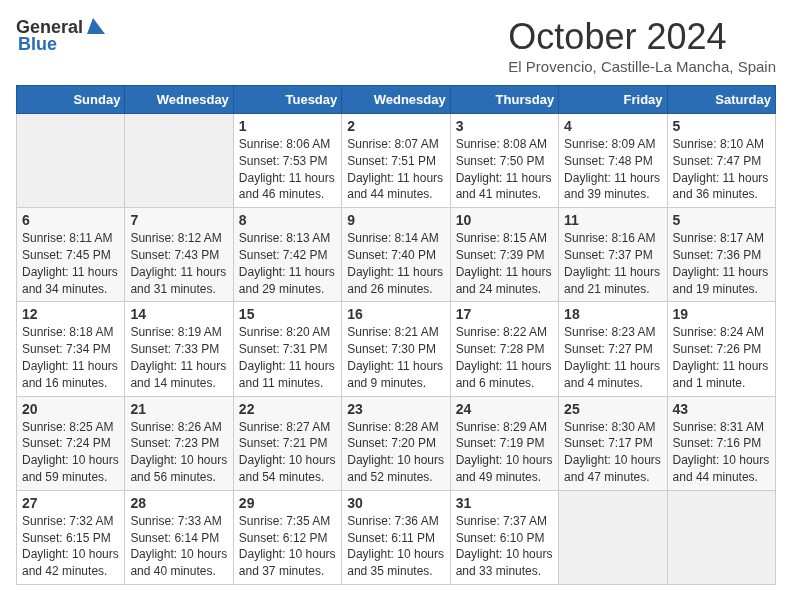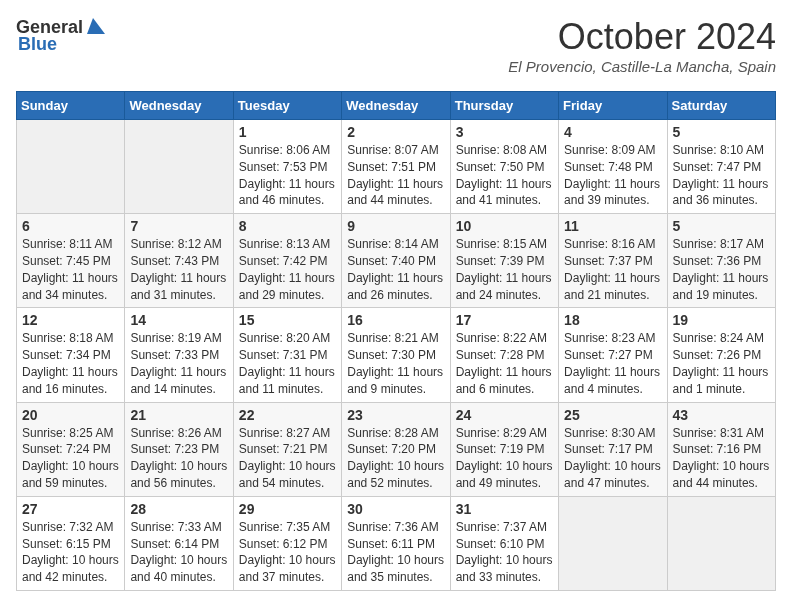"General" .header-area { margin-bottom: 16px -> 10px }
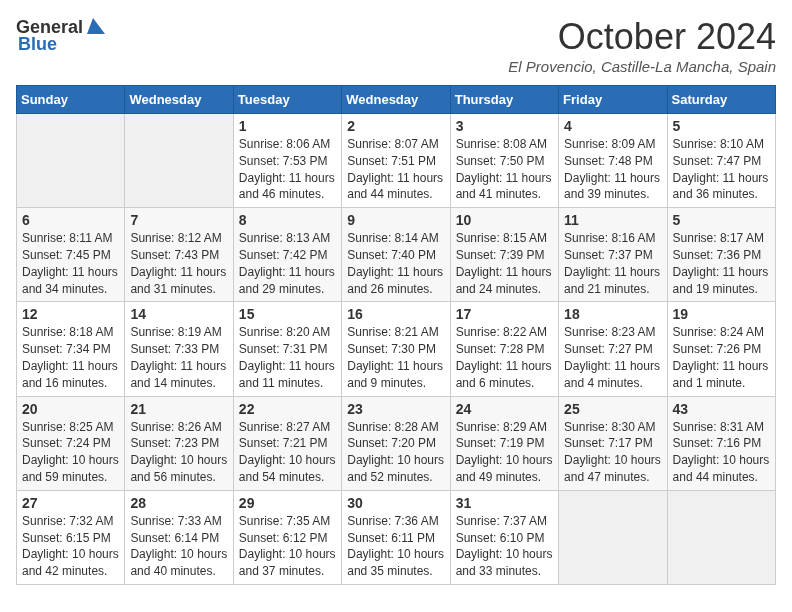"October 2024" .title-area { text-align: right -> left }
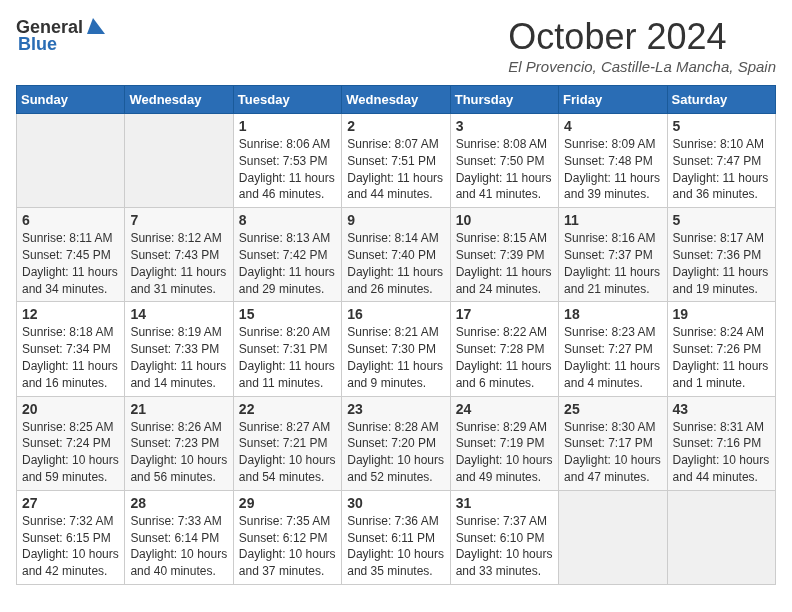"El Provencio, Castille-La Mancha, Spain" .location-subtitle { font-style: italic -> none }
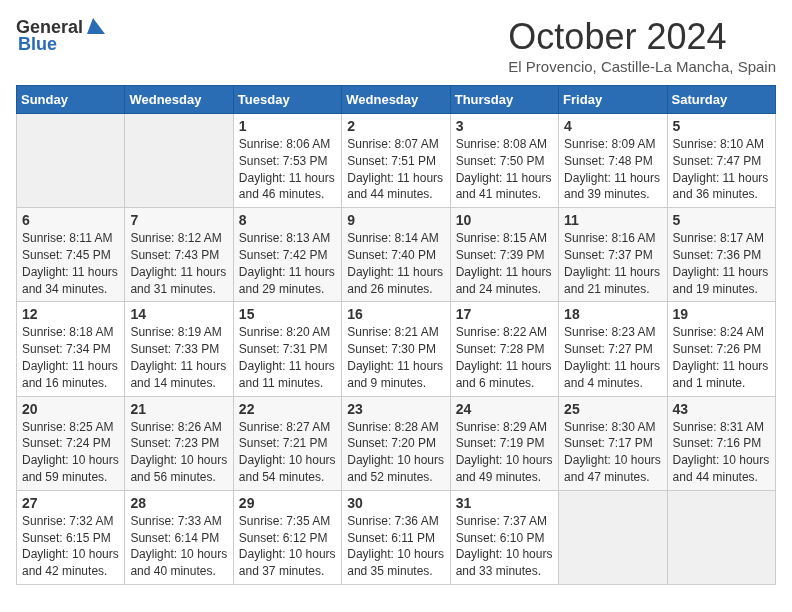"Sunday" th { text-align: left -> right }
